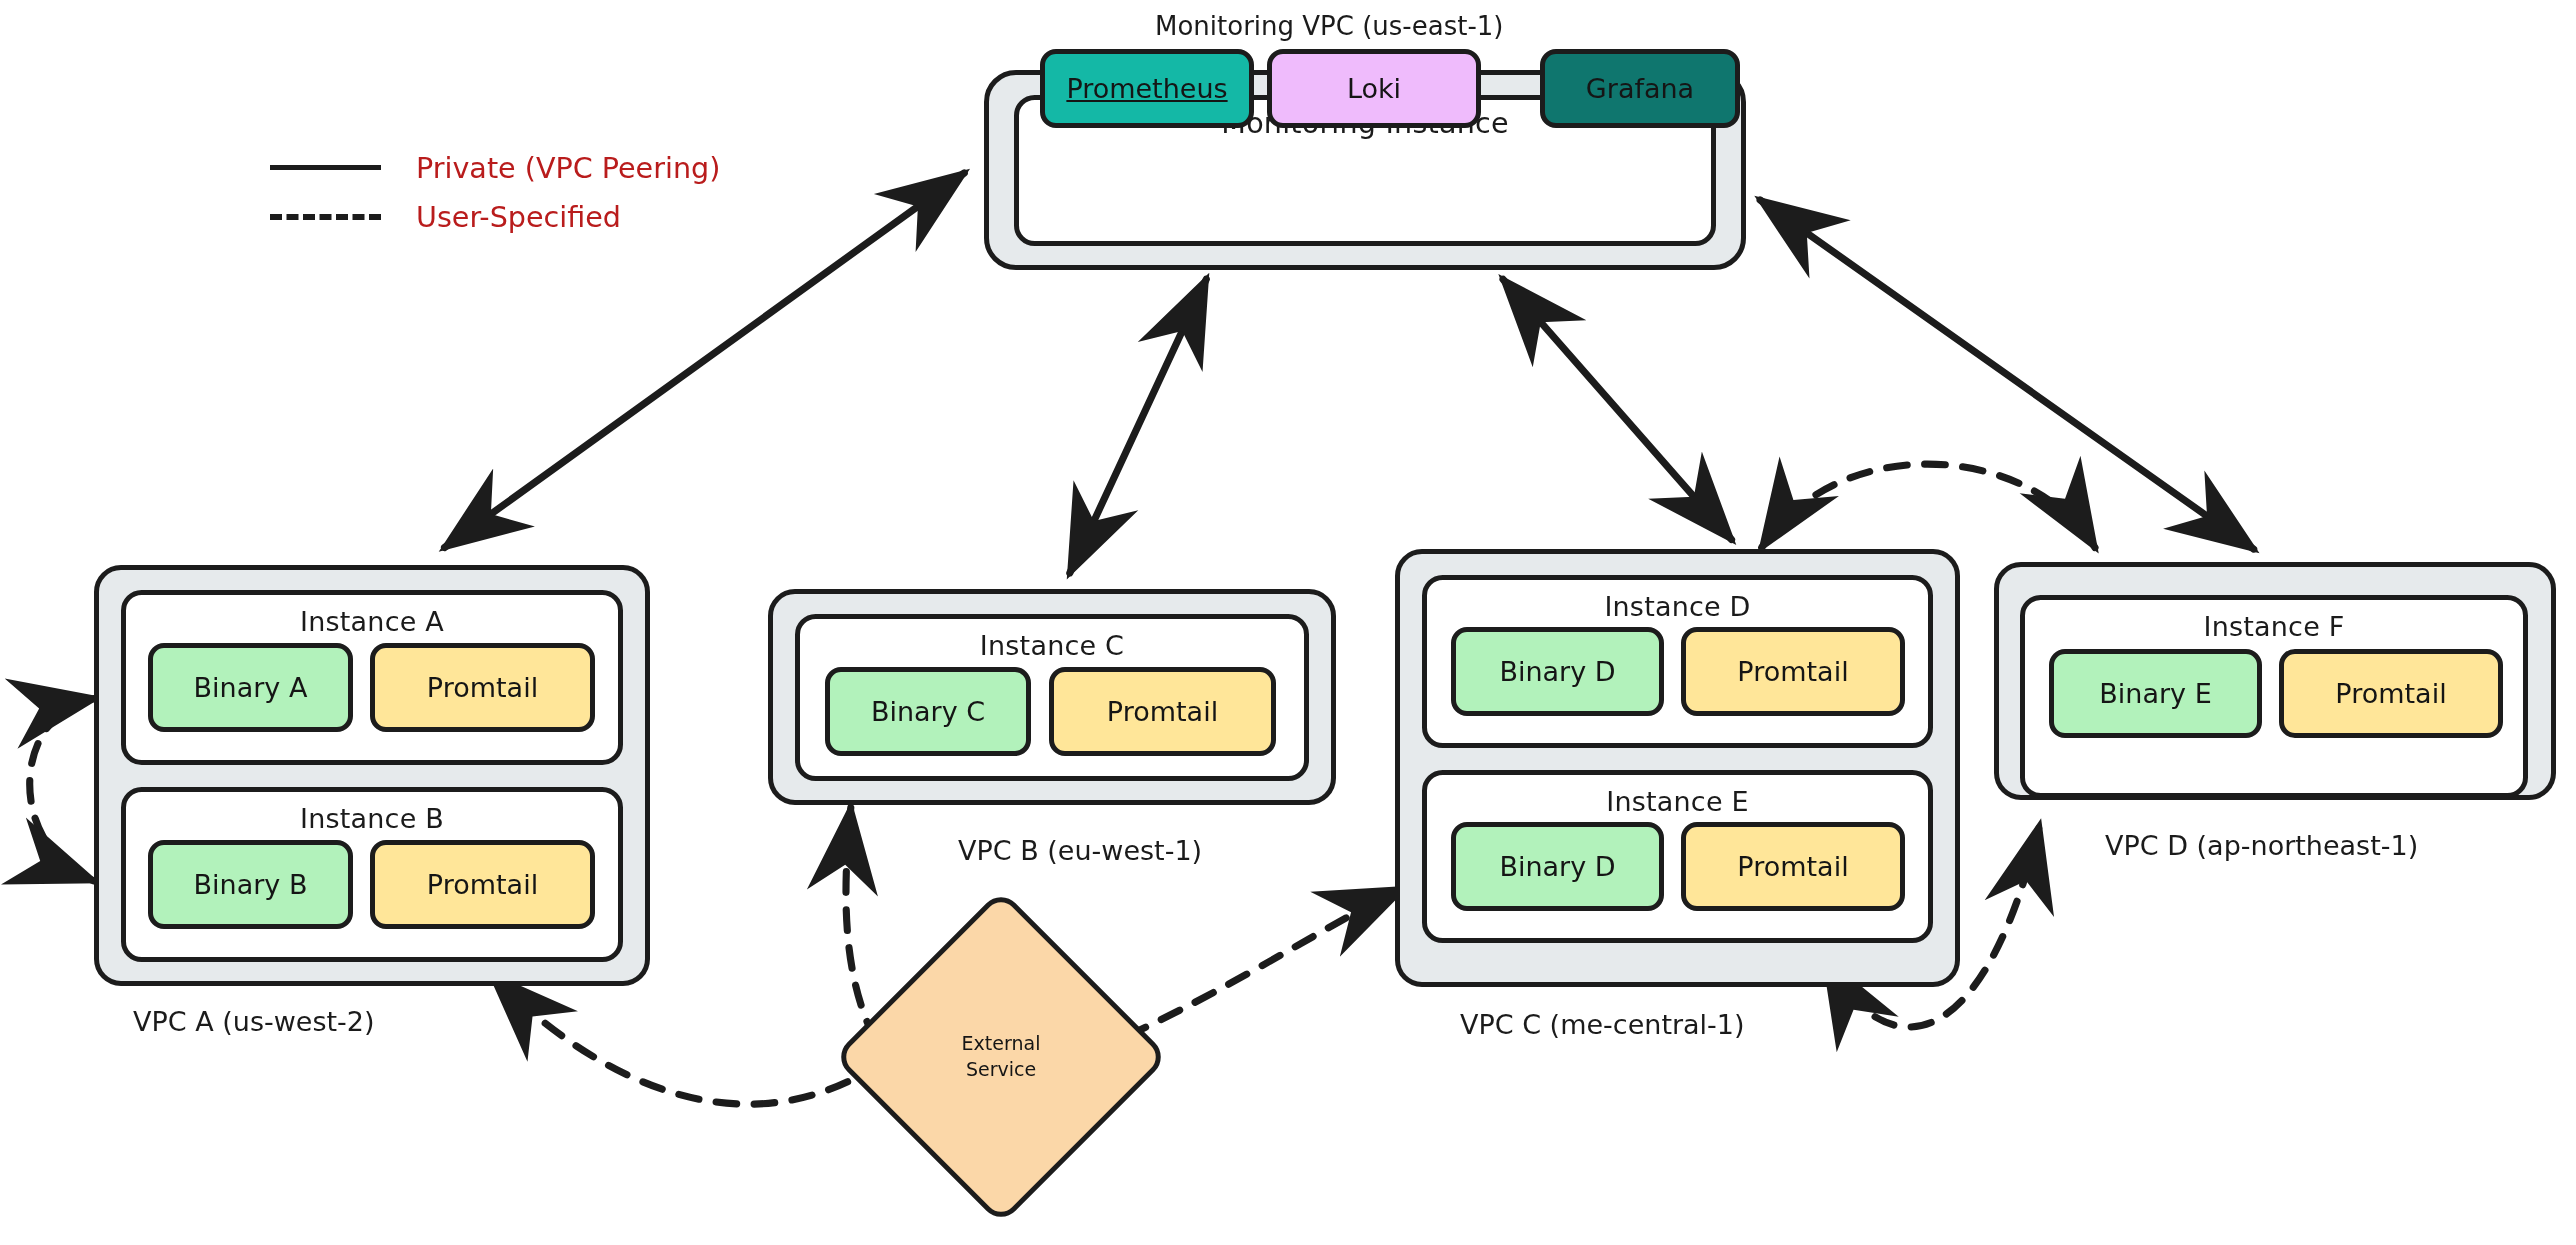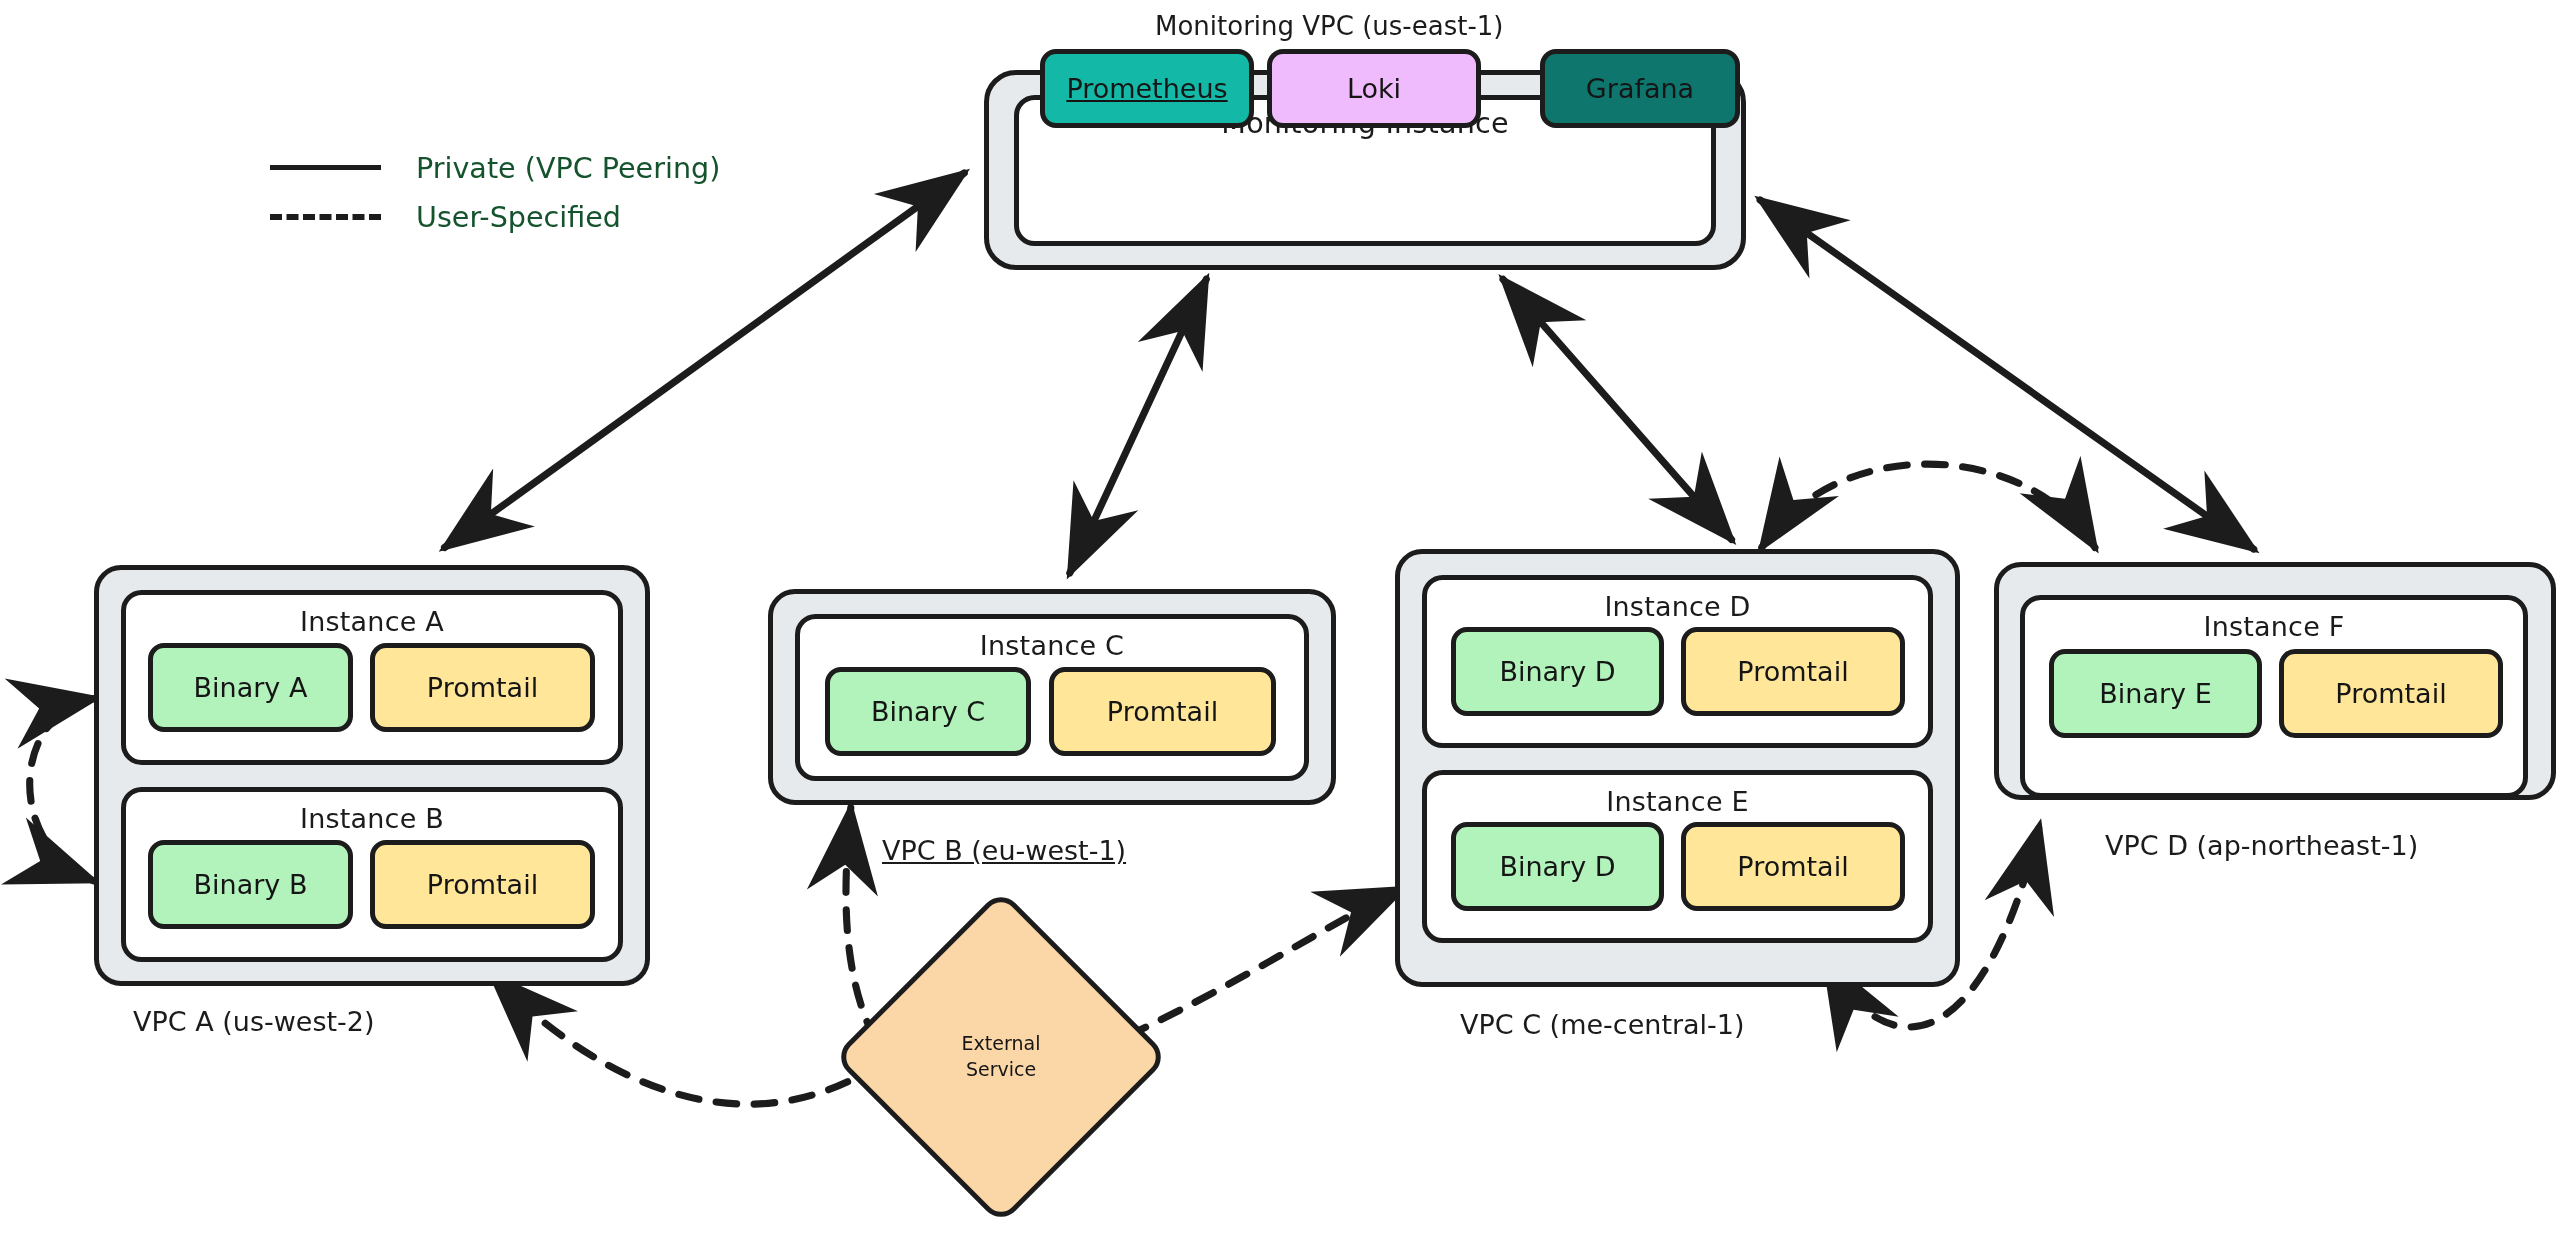"Private (VPC Peering)" .leg-text { color: #14532d -> #b91c1c }
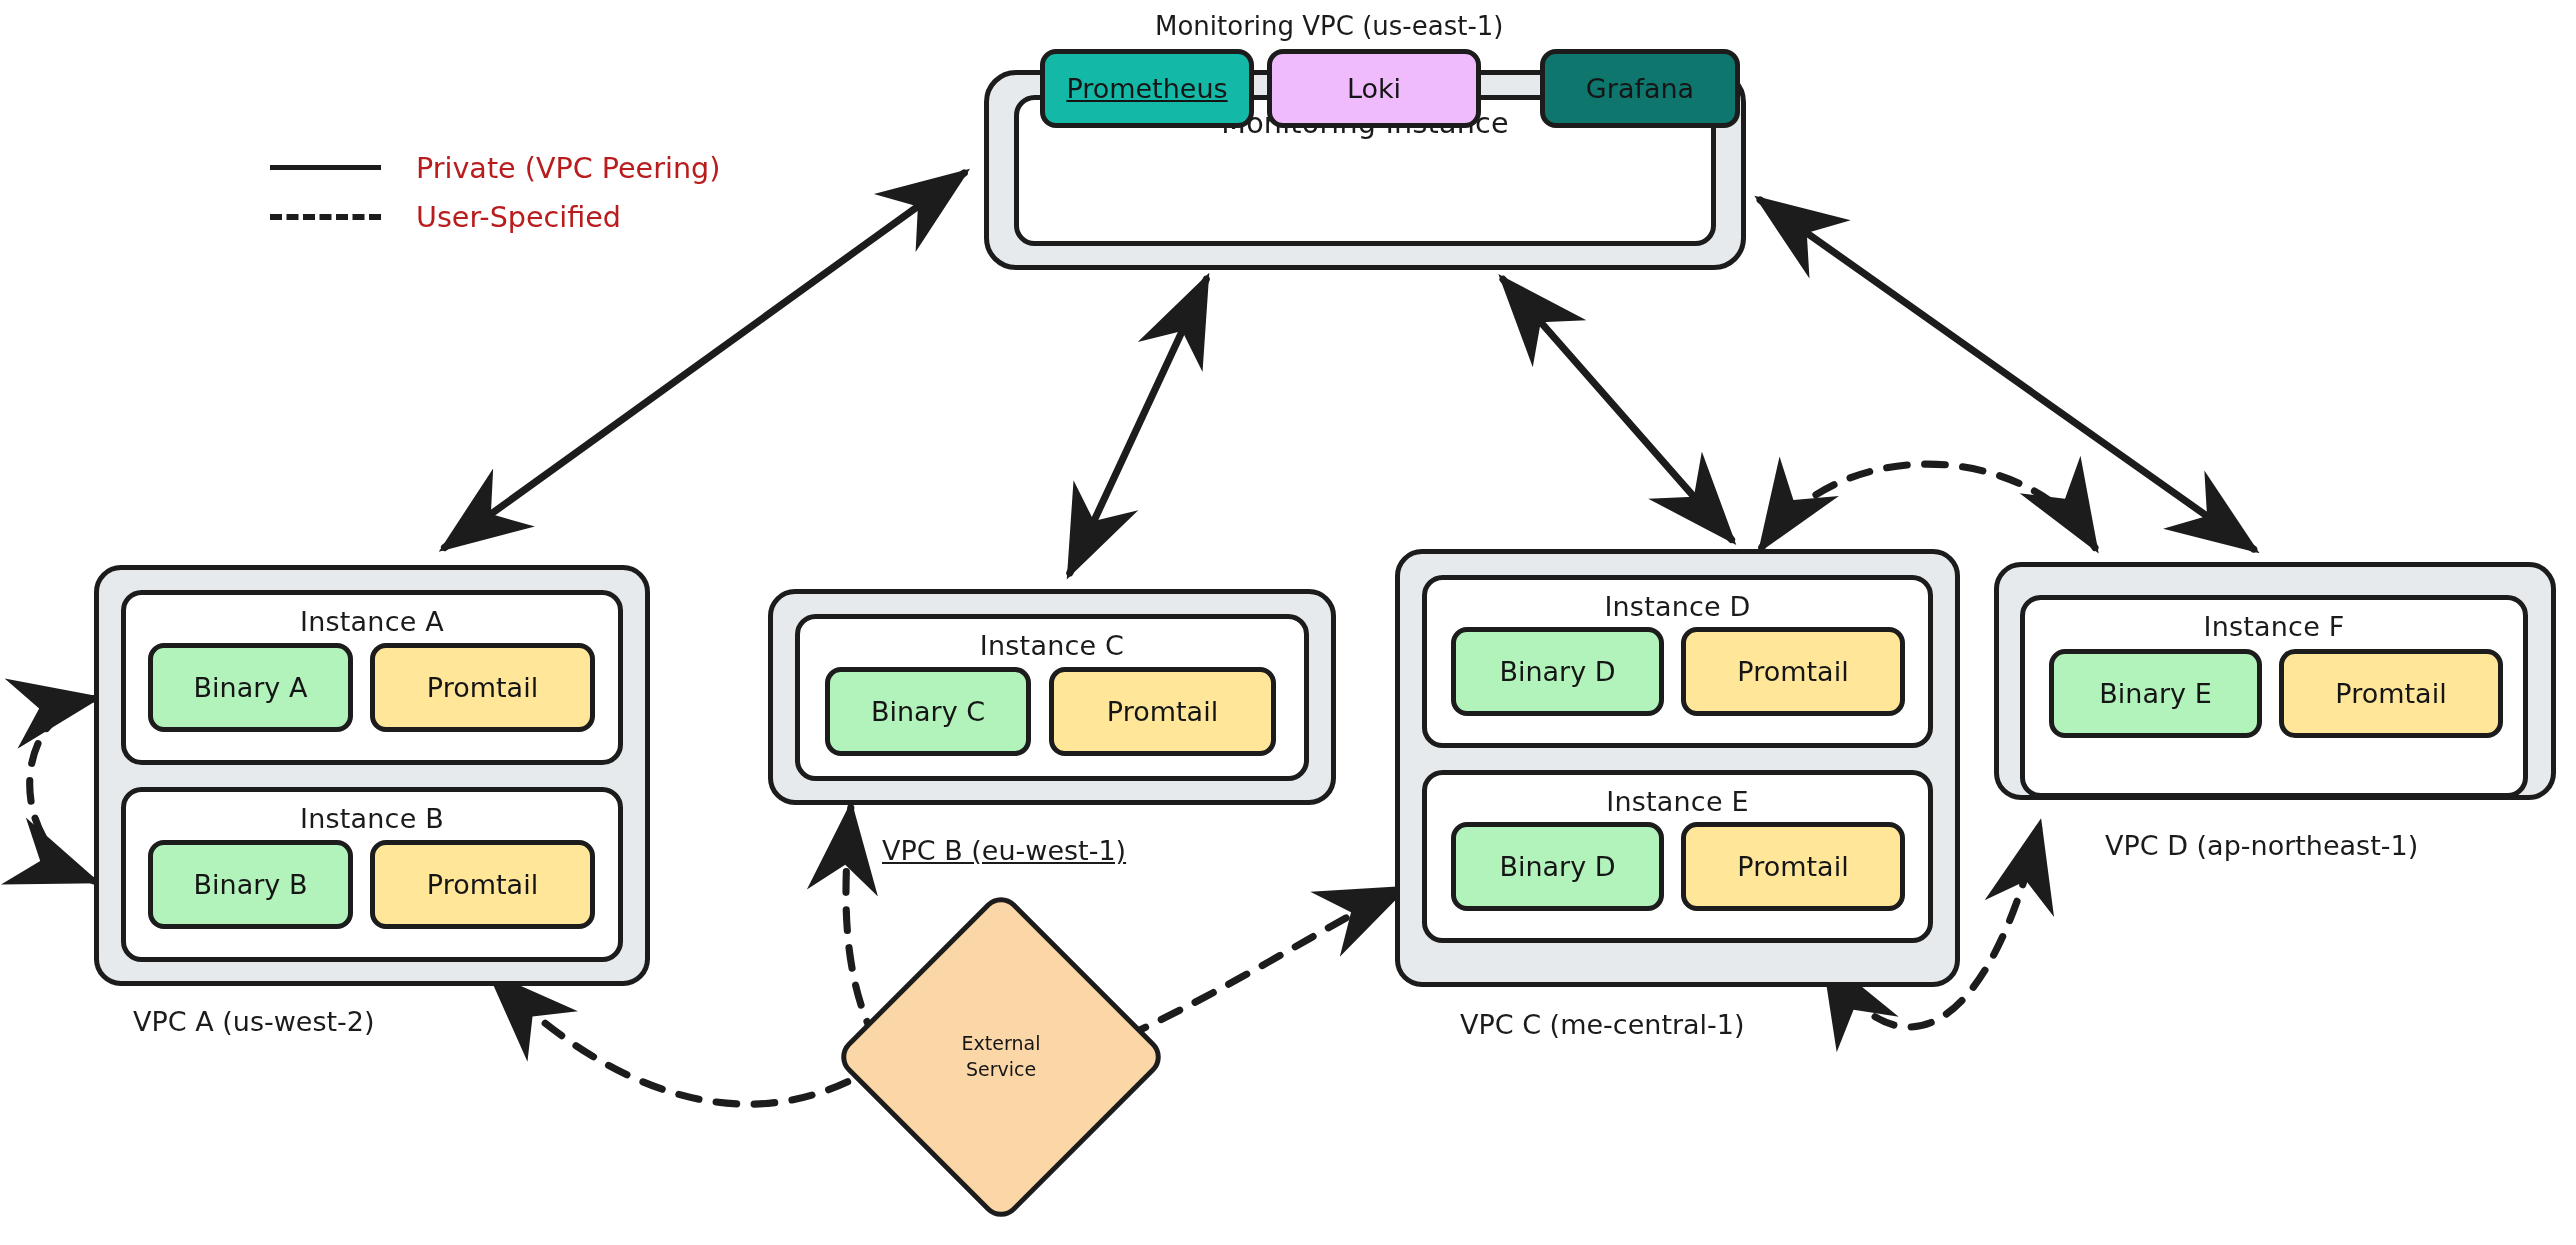"VPC B (eu-west-1)" #vpc-b-label { left: 882px -> 958px; text-decoration: underline -> none }
